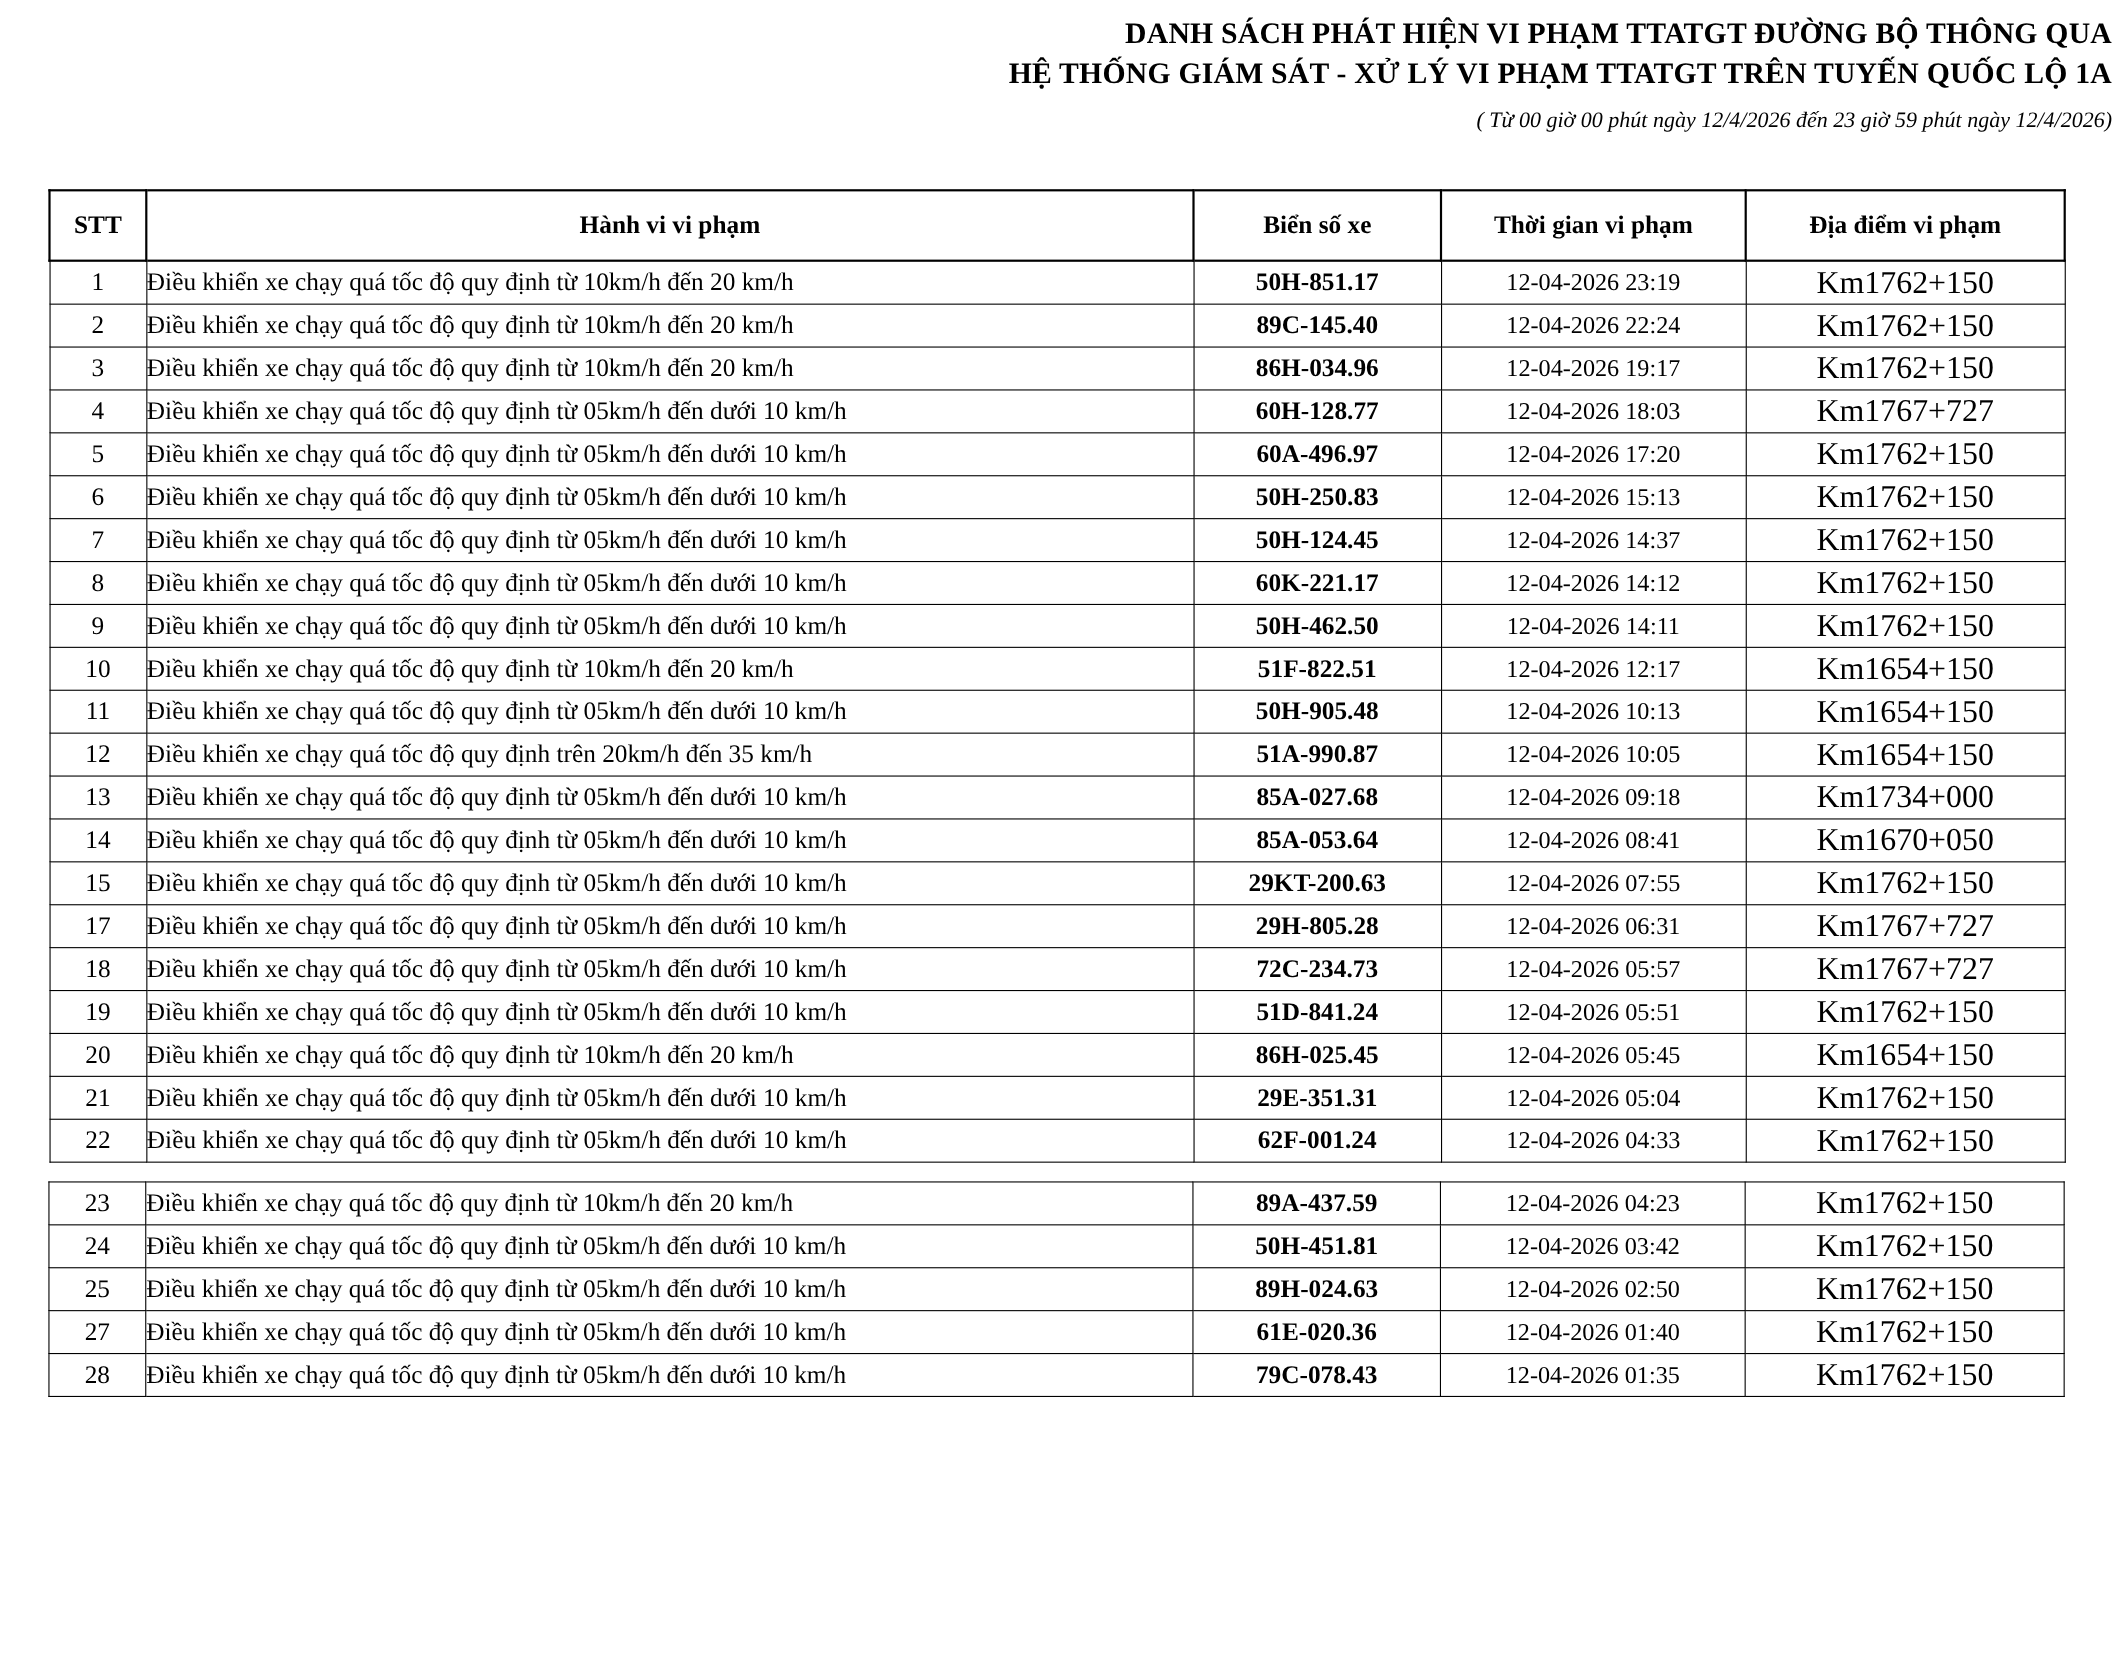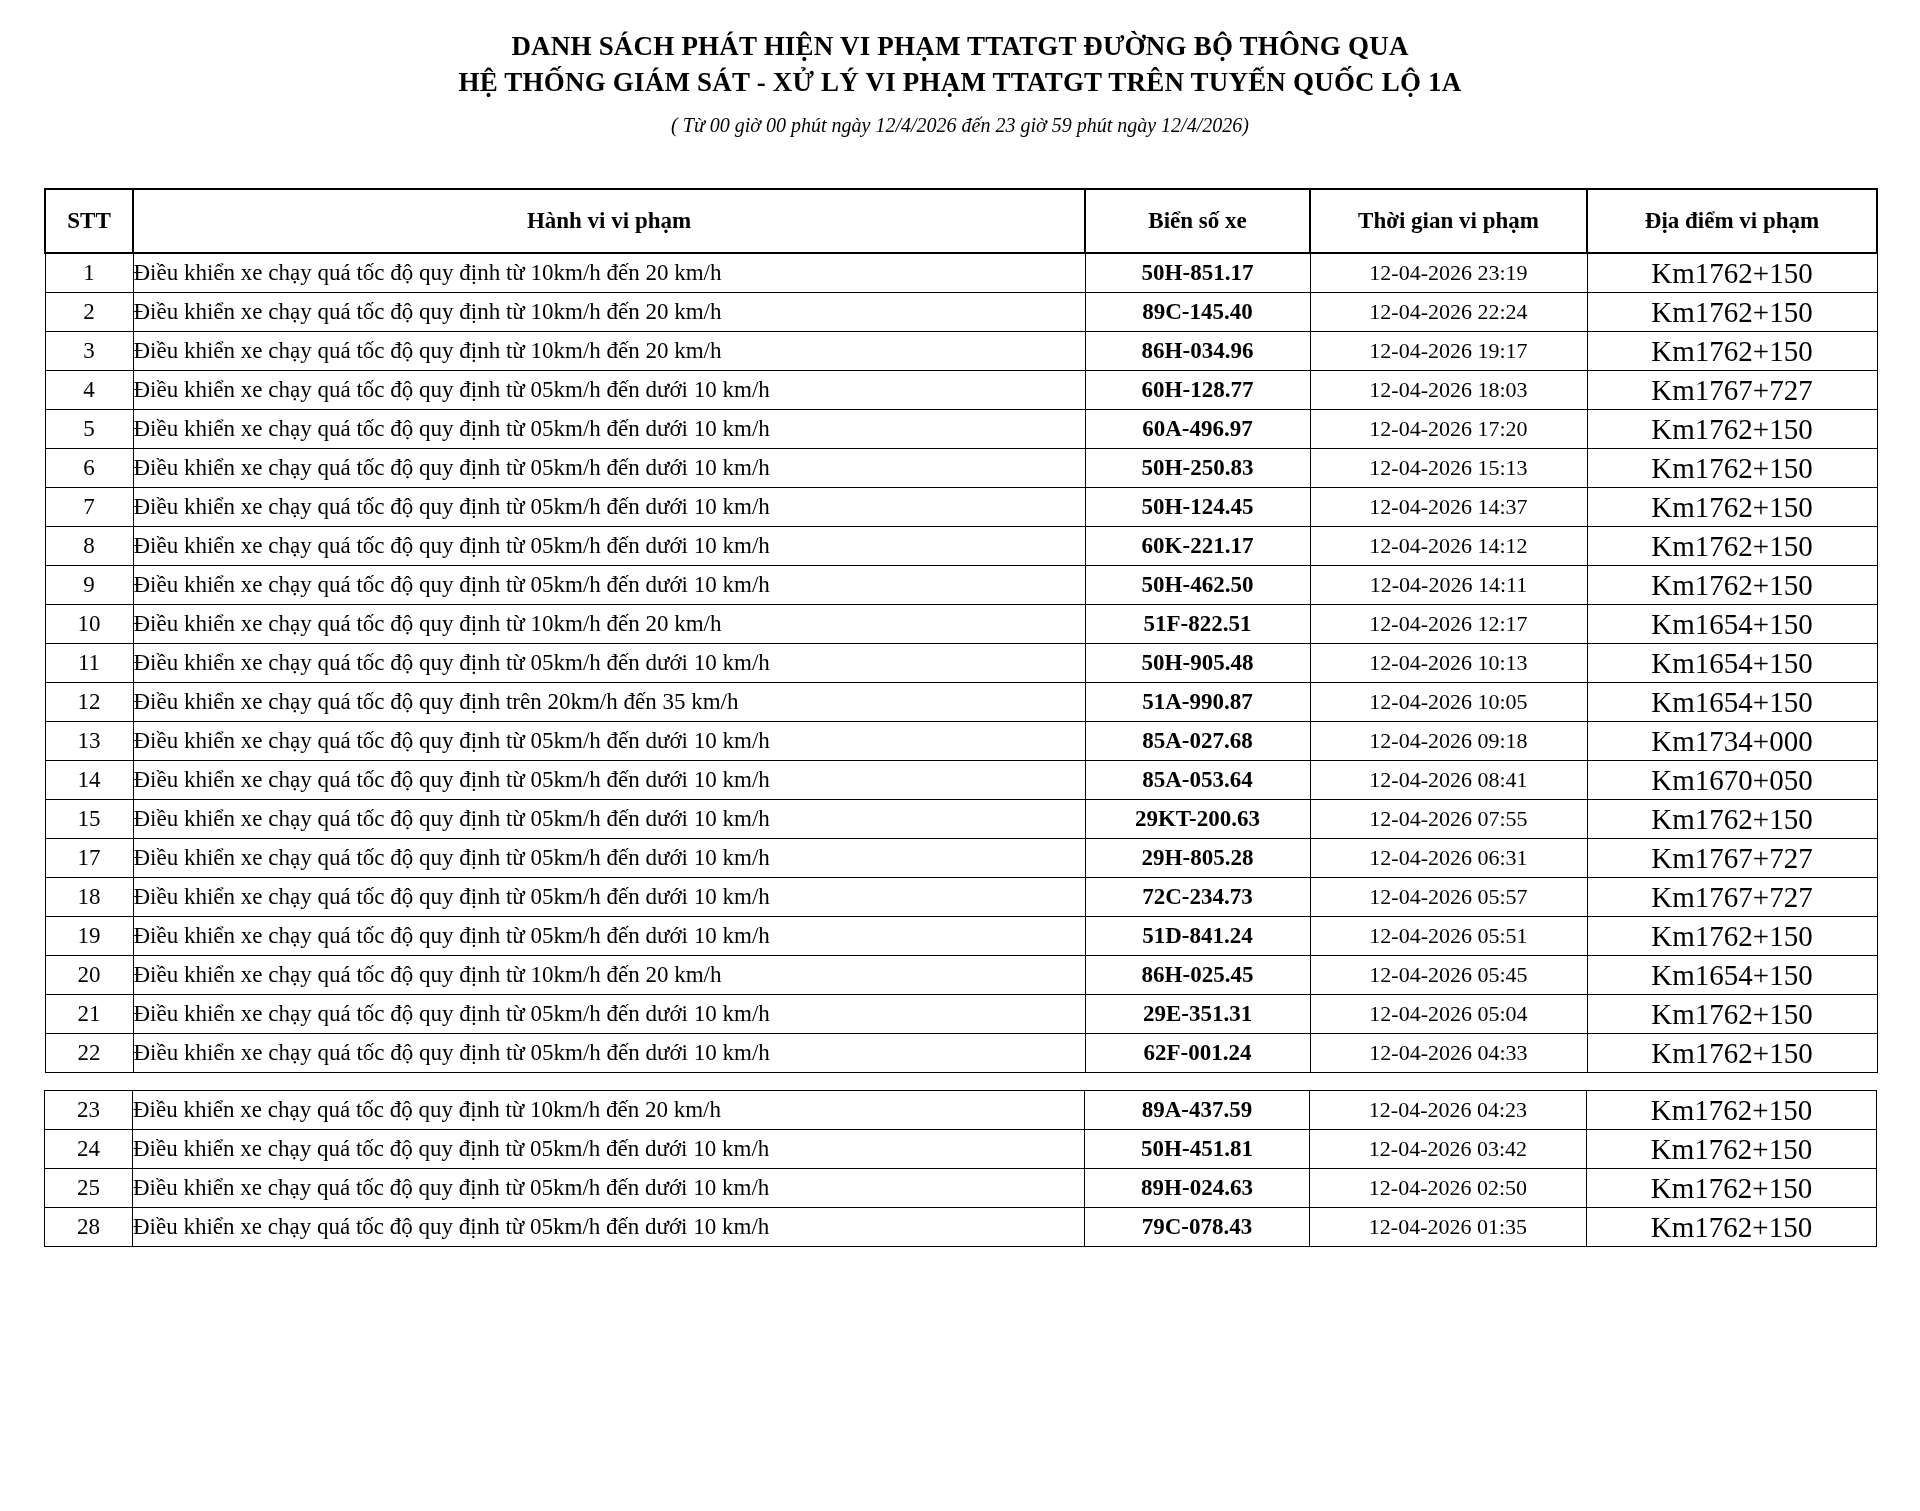"DANH SÁCH PHÁT HIỆN VI" .doc-header { padding-top: 28px -> 12px; text-align: center -> right }
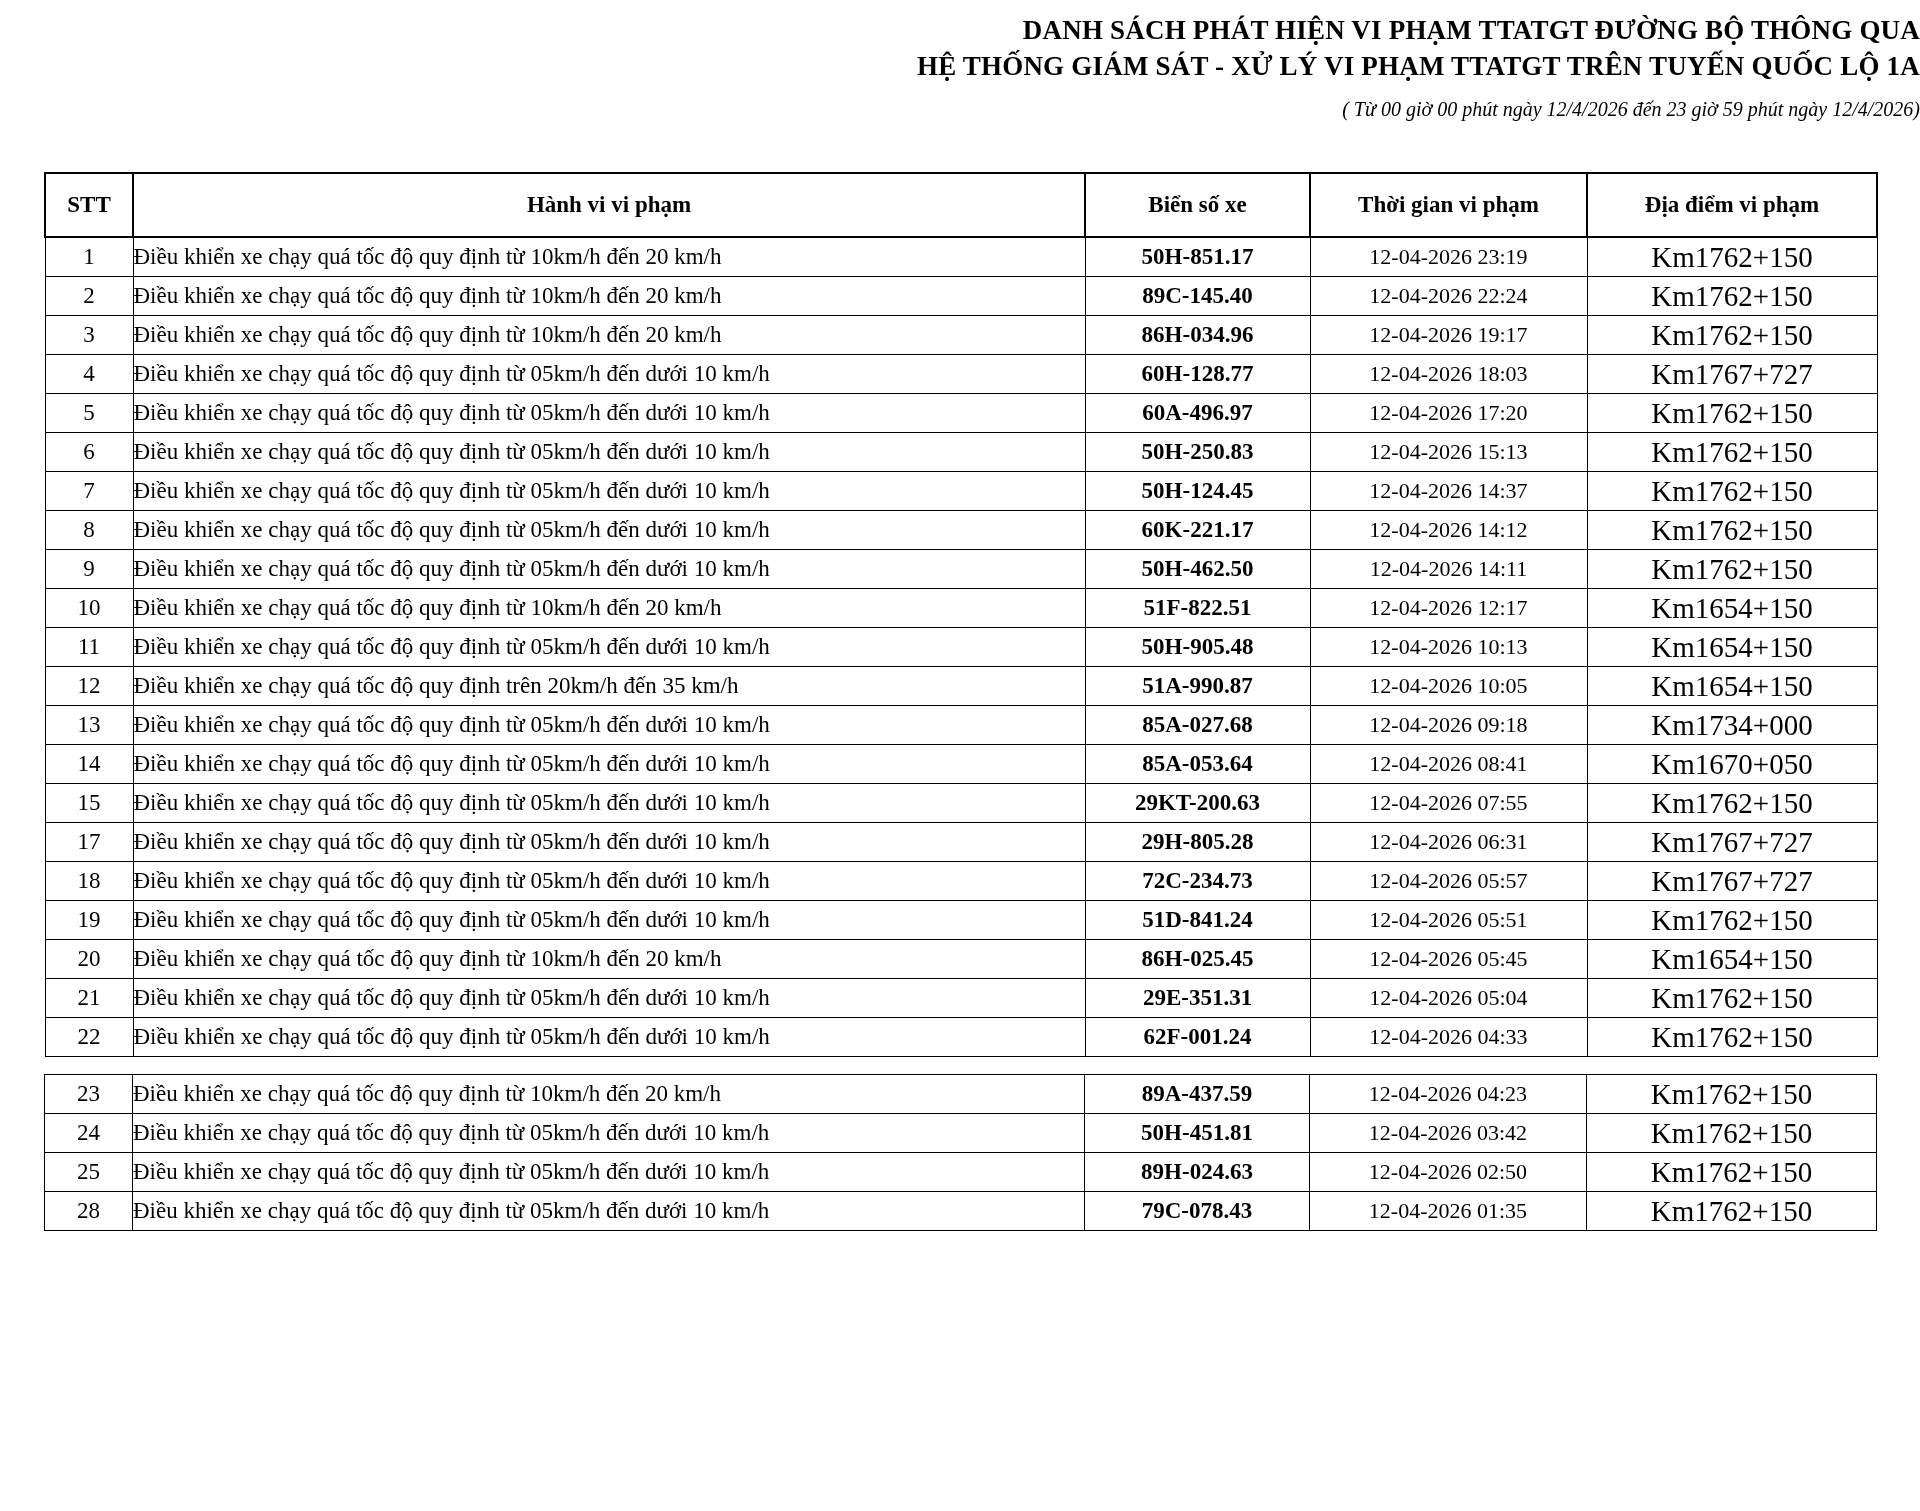"27" tr { html: none -> <tr> <td>27</td> <td>Điều khiển xe chạy quá tốc độ quy định từ 05km/h đến dưới 10 km/h</td> <td>61E-020.36</td> <td>12-04-2026 01:40</td> <td>Km1762+150</td> </tr> }
